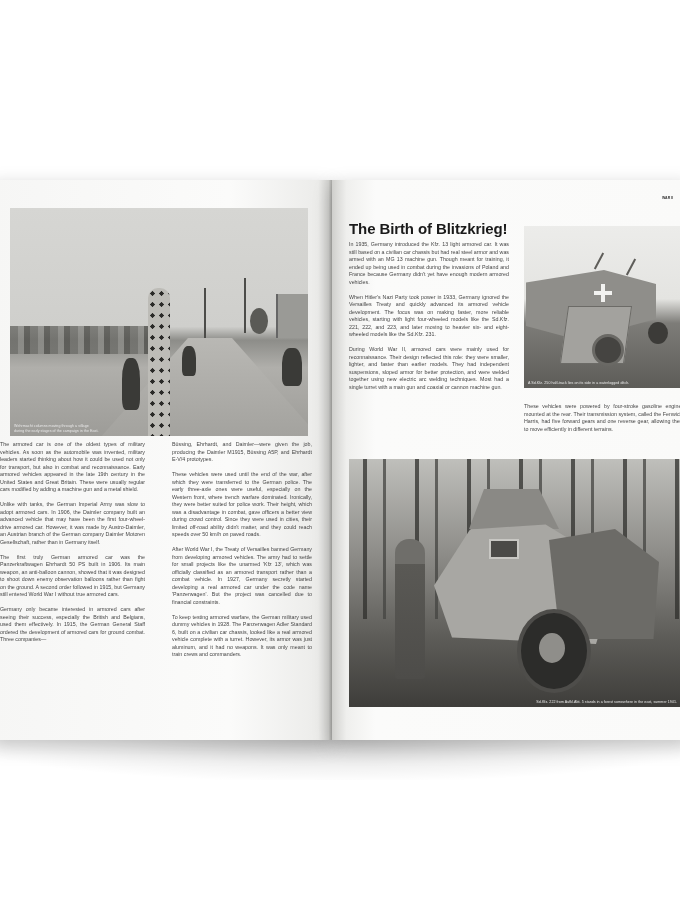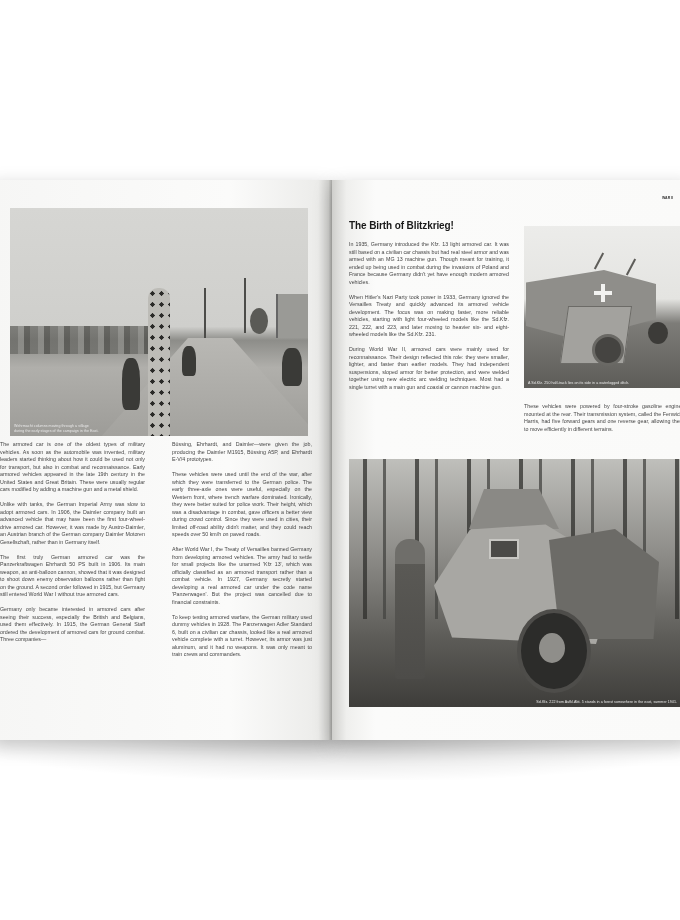"The Birth of Blitzkrieg!" .heading { font-size: 10px -> 15px }
